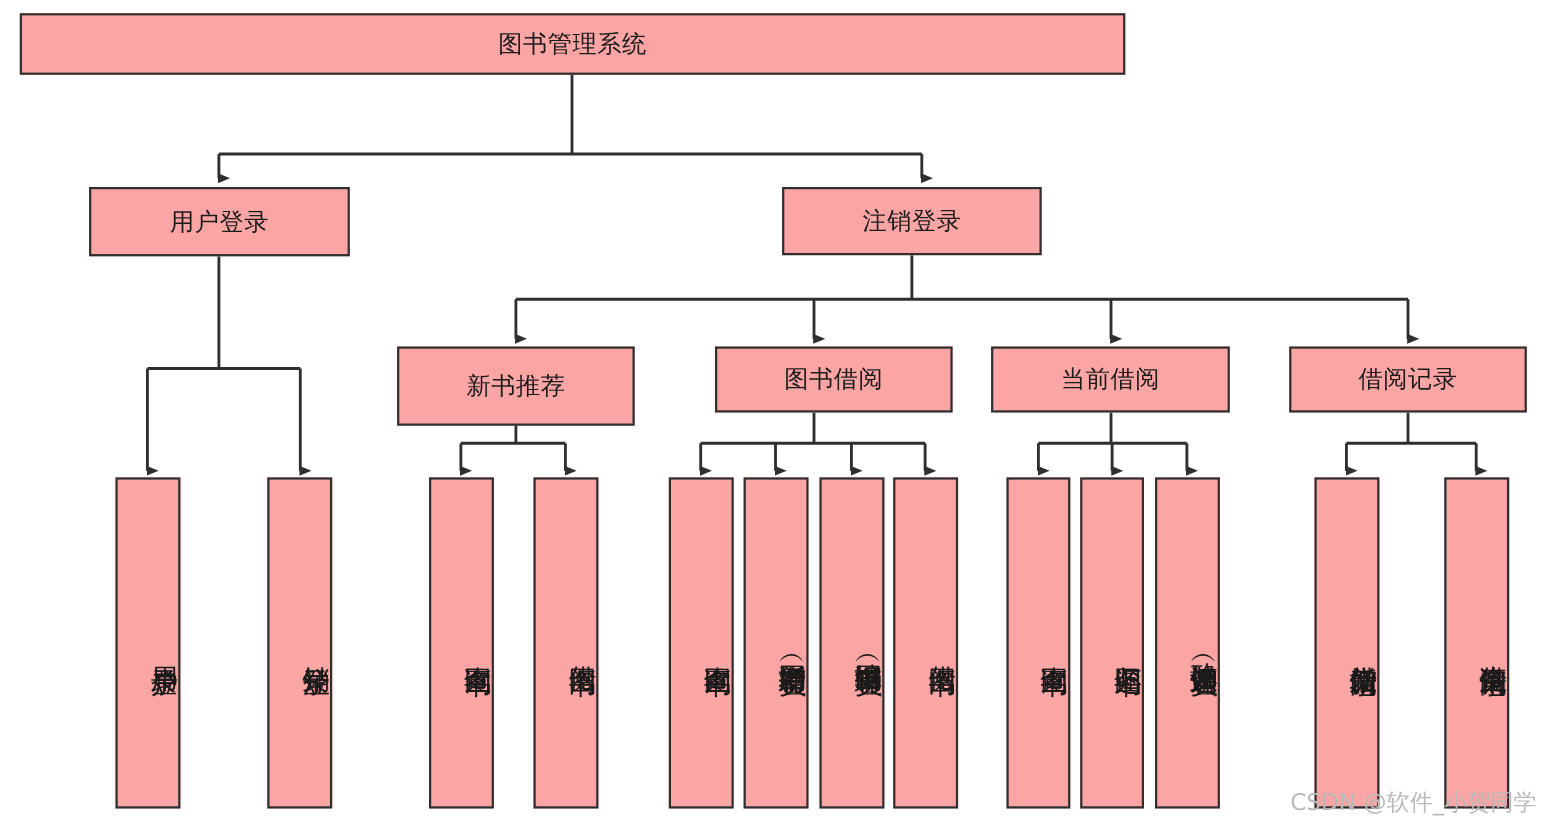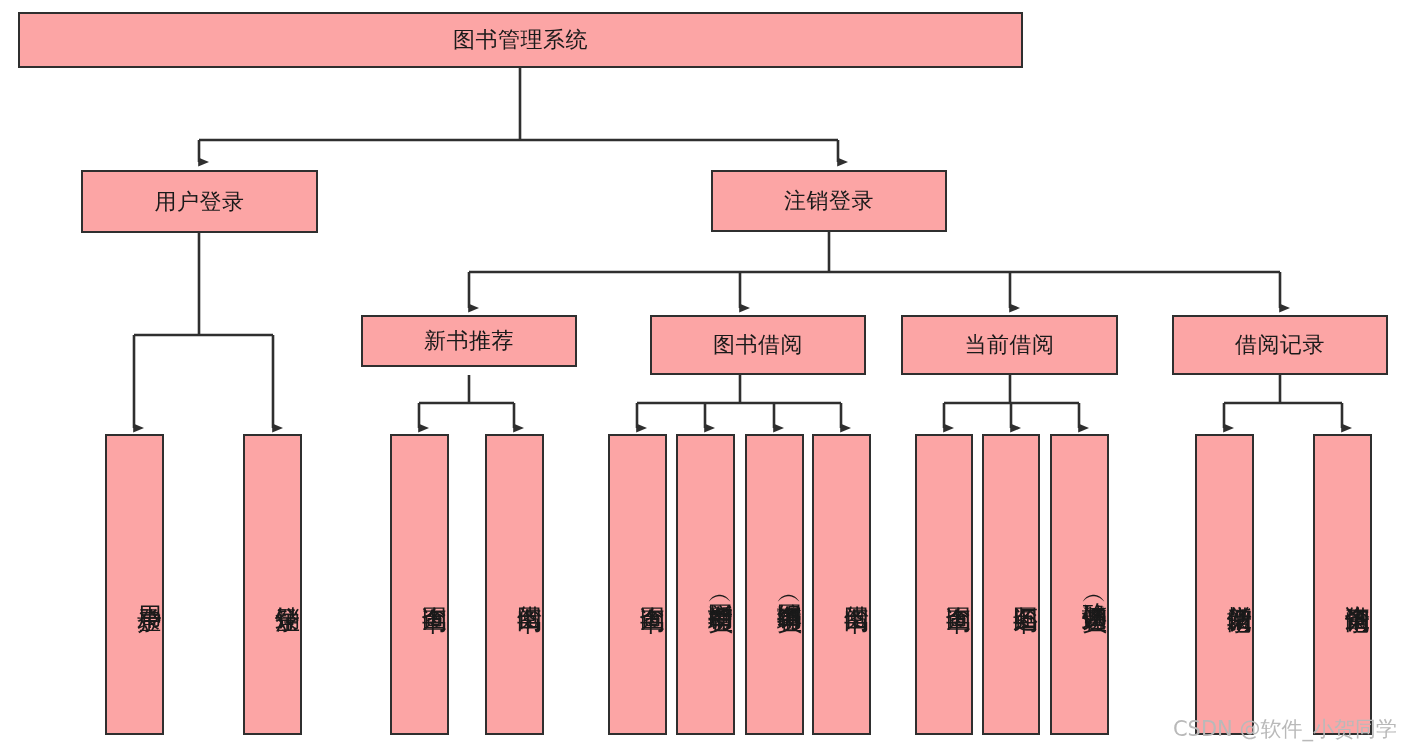"新书推荐" div.node { height: 52px -> 72px }
